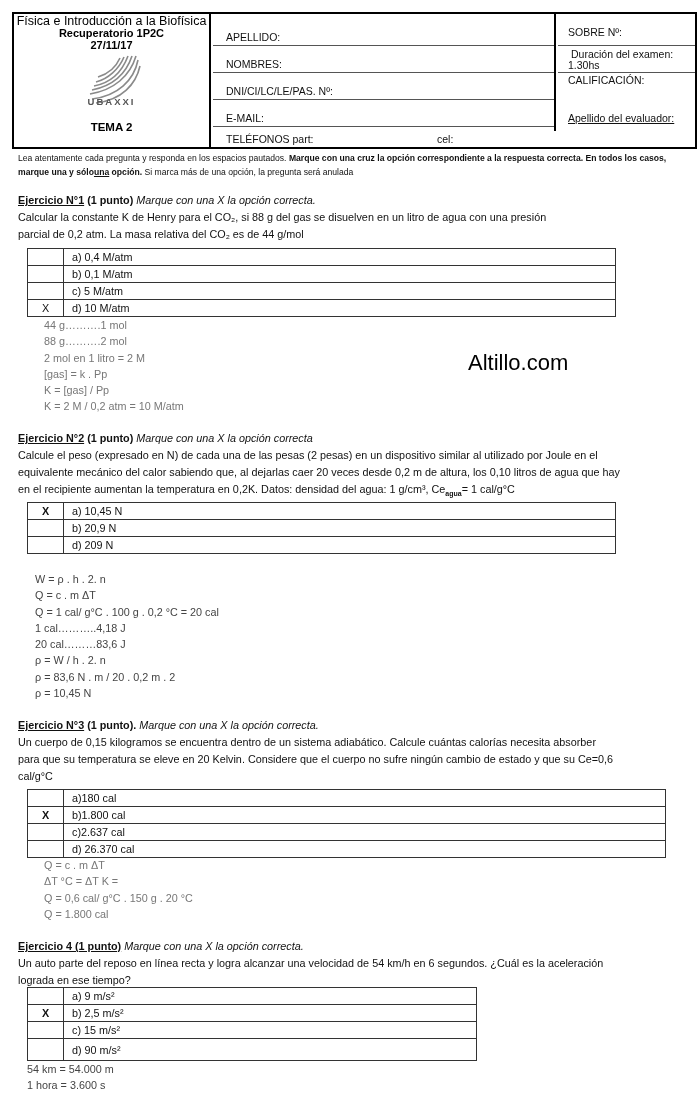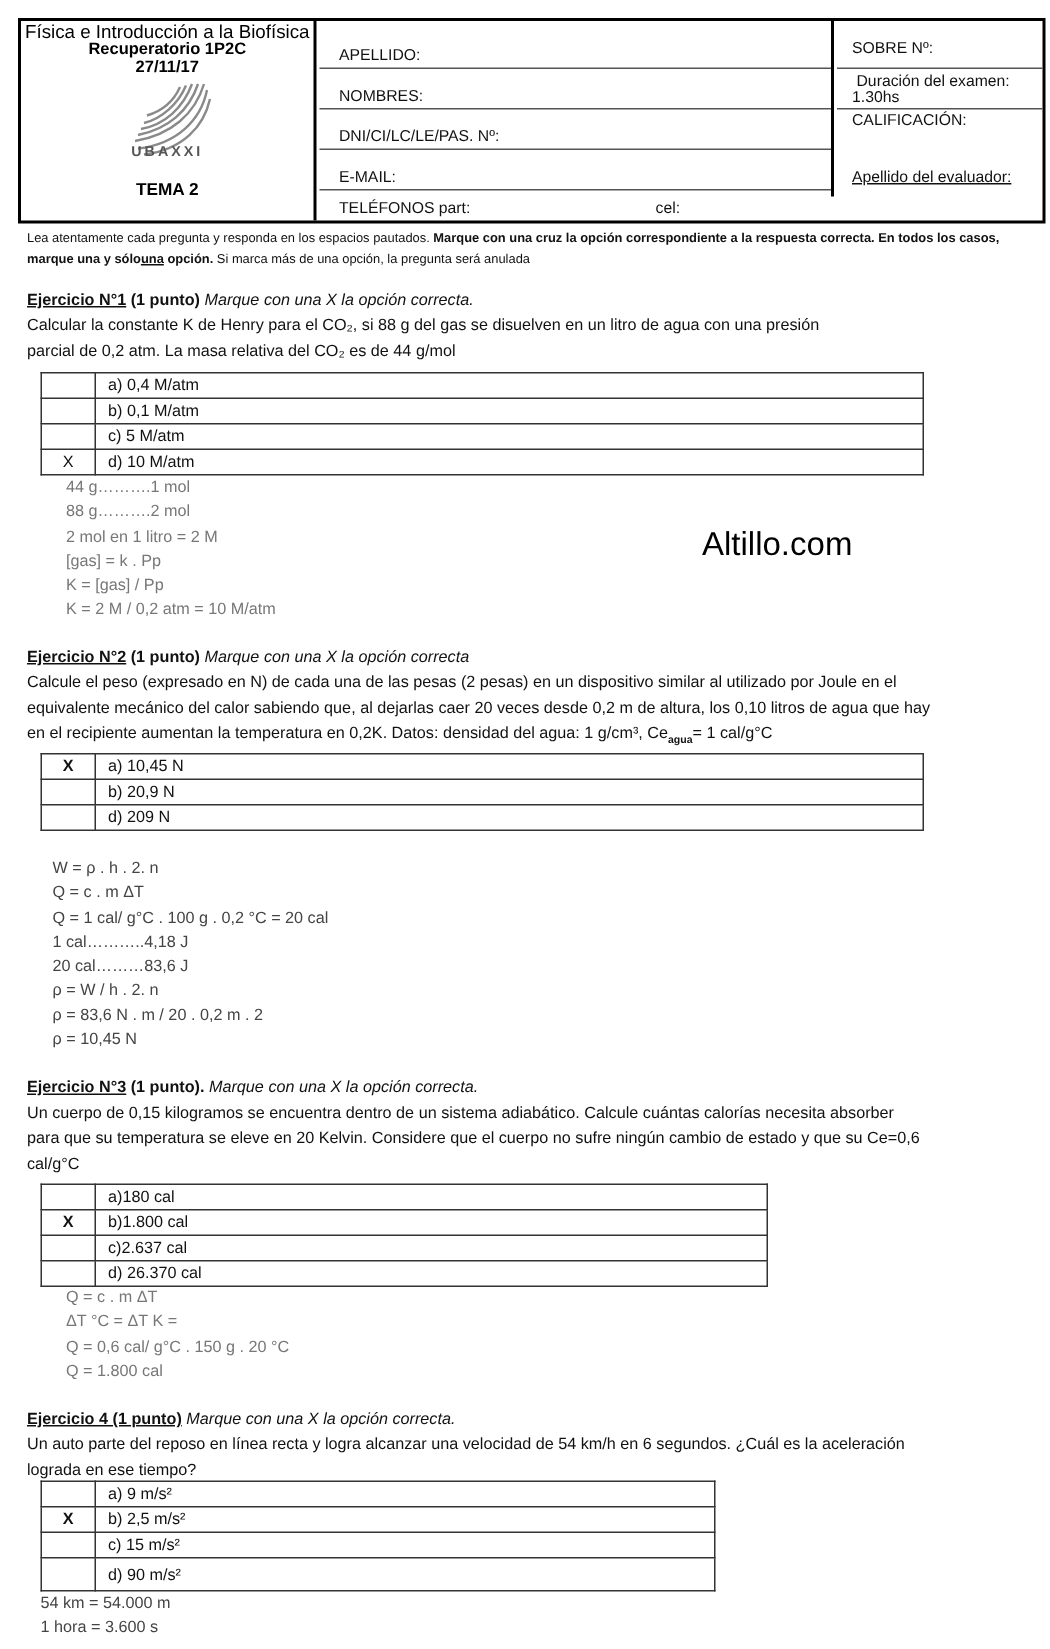"a)180 cal" table.opts { width: 485px -> 639px }
